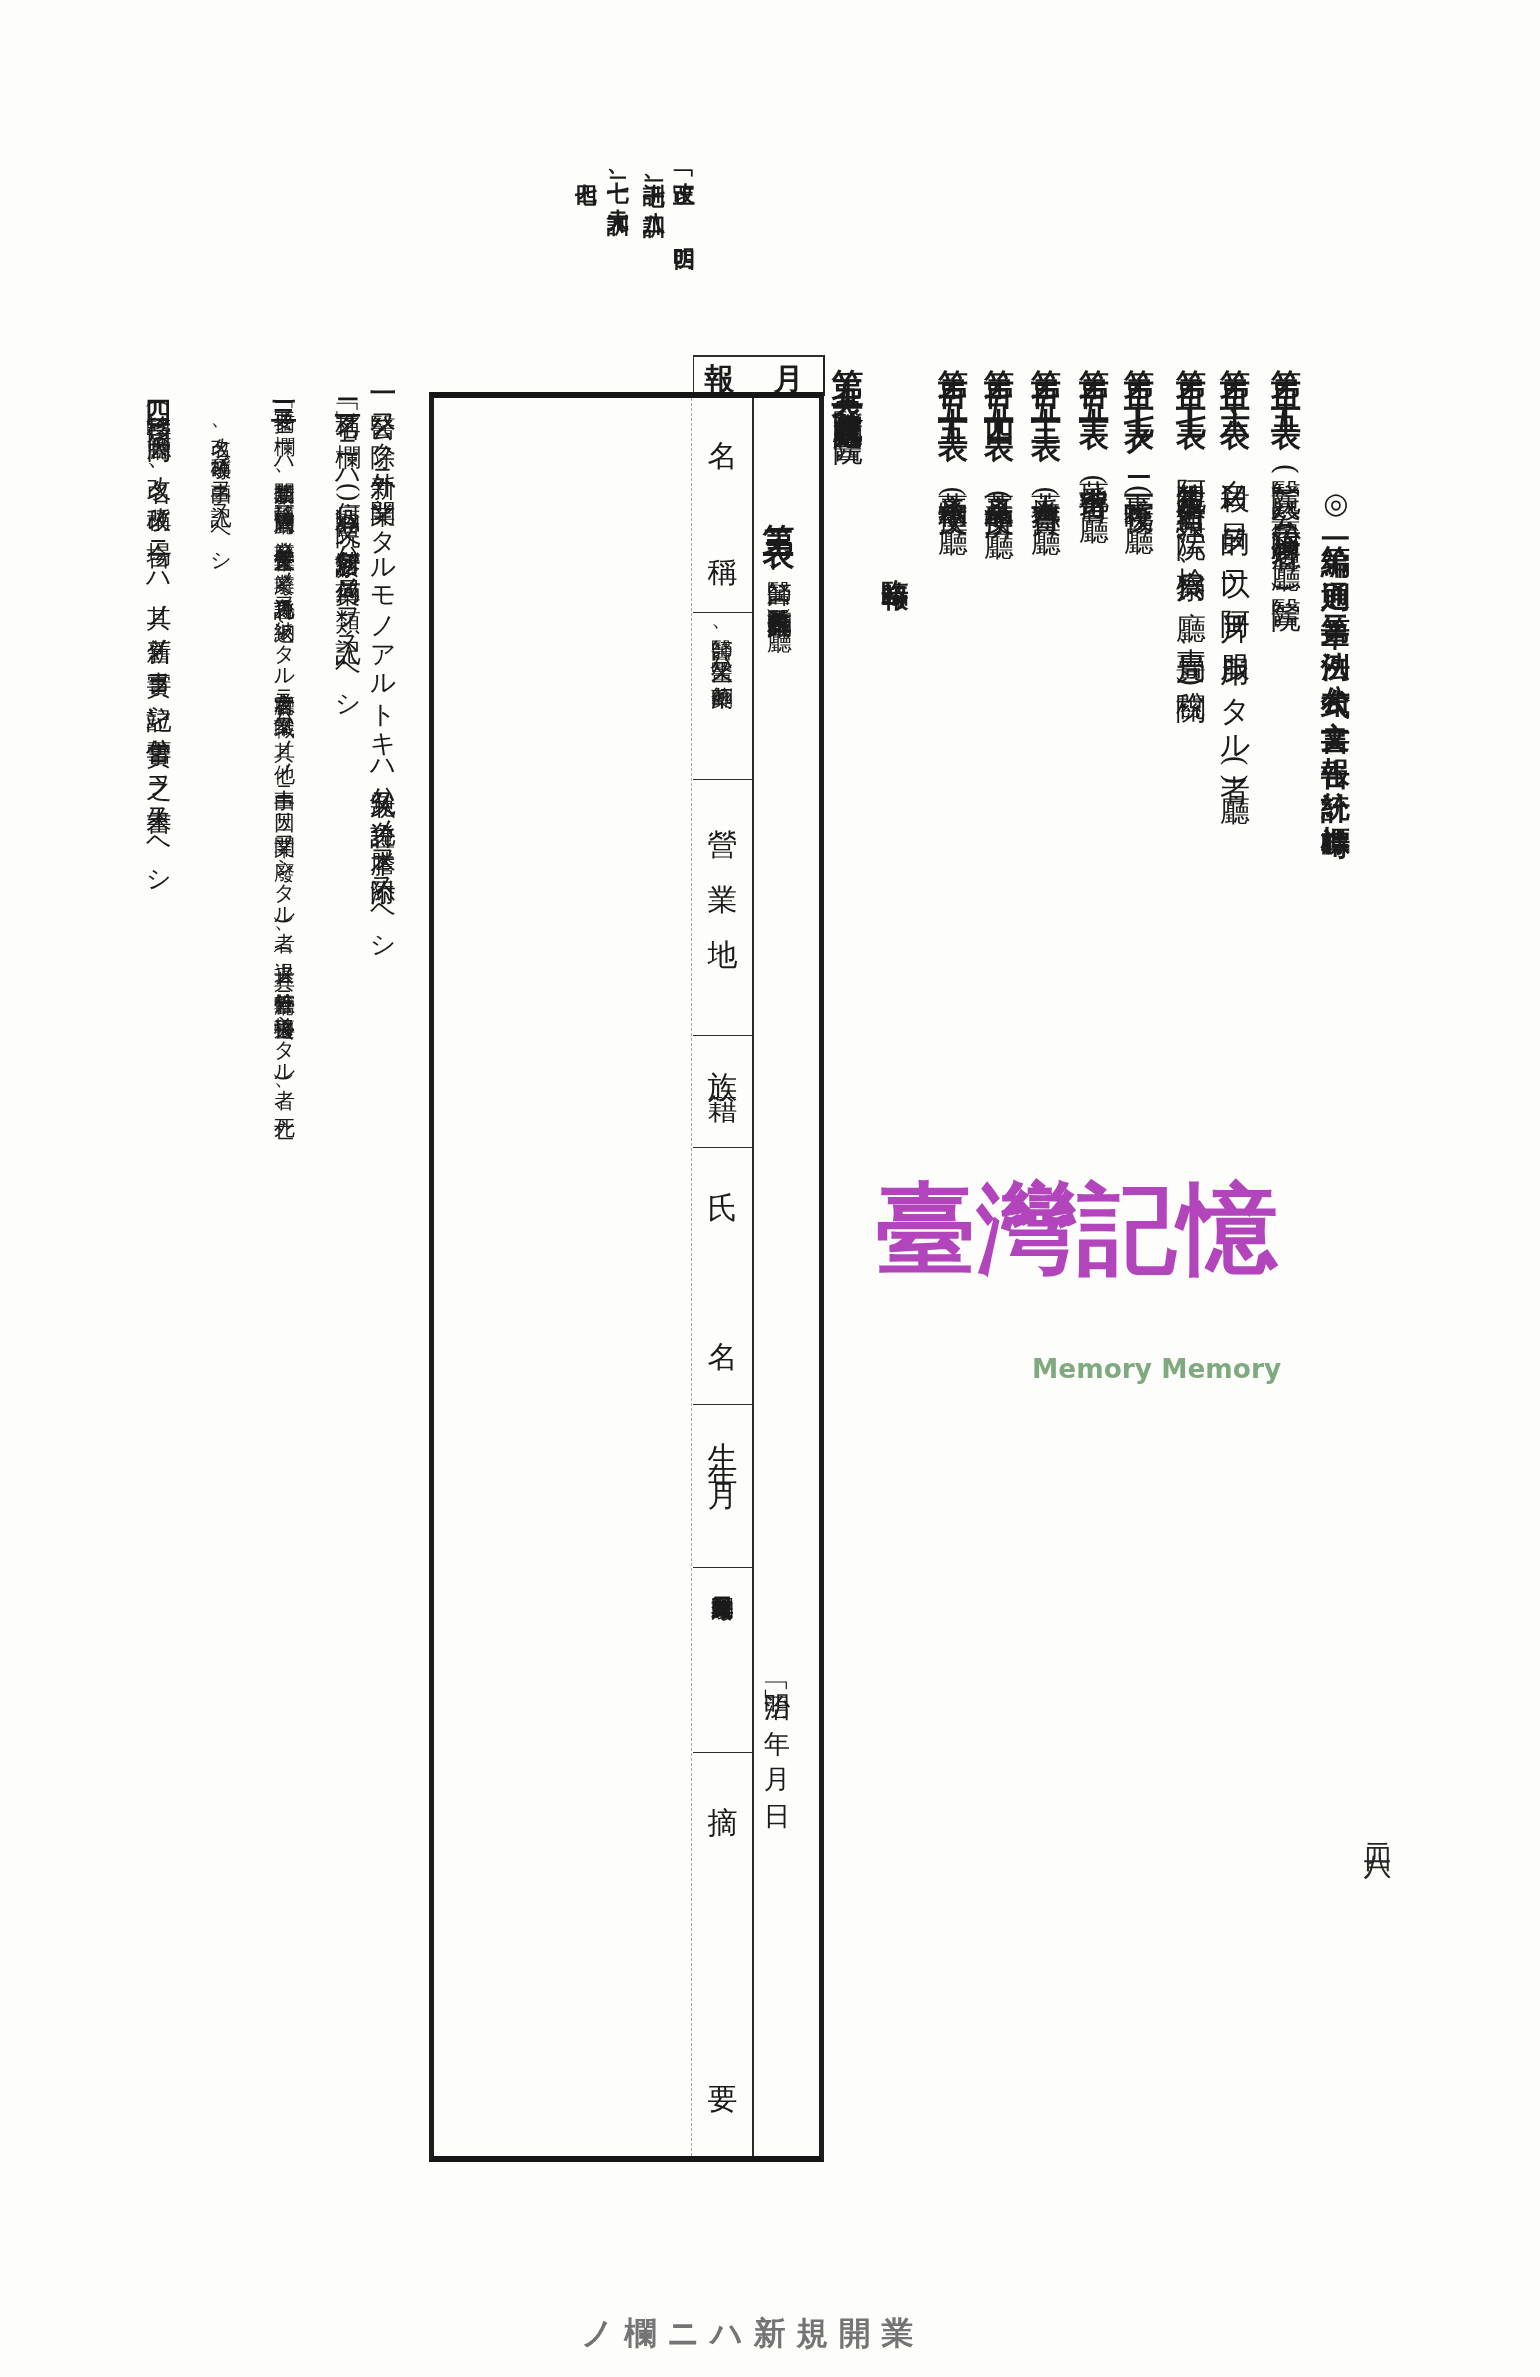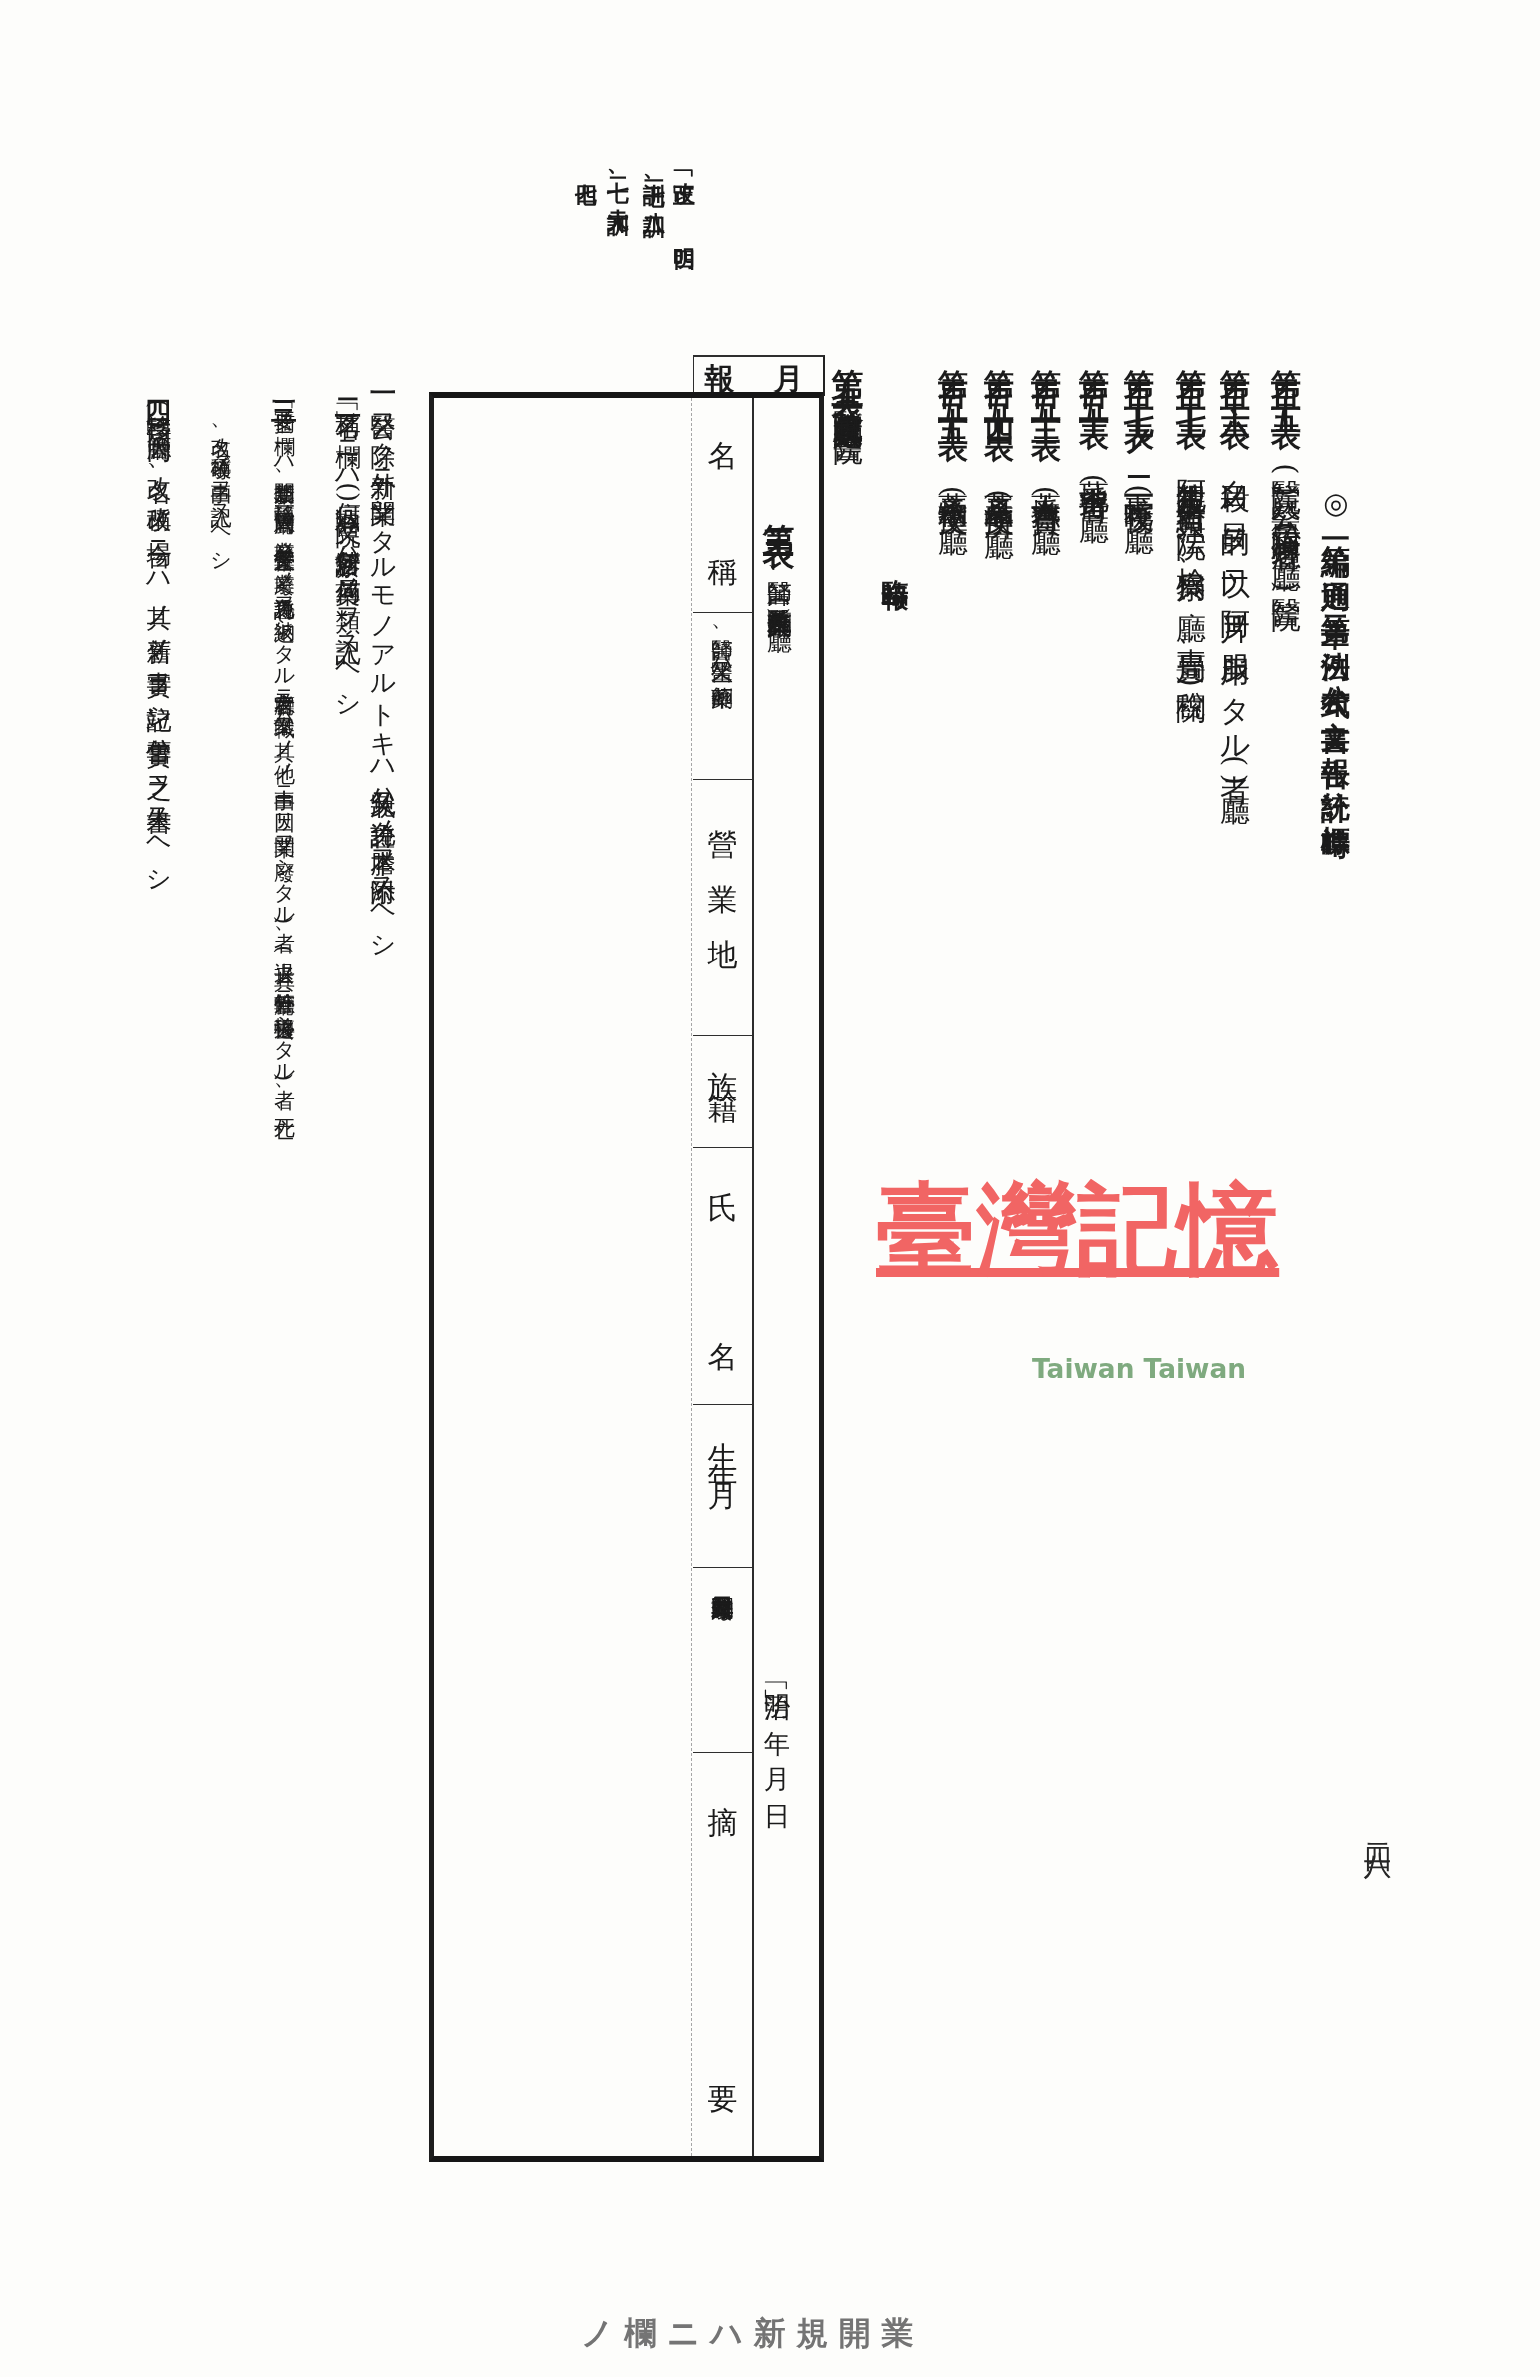"臺灣記憶" .wm-cjk { color: #ef4444 -> #a21caf; text-decoration: underline -> none }
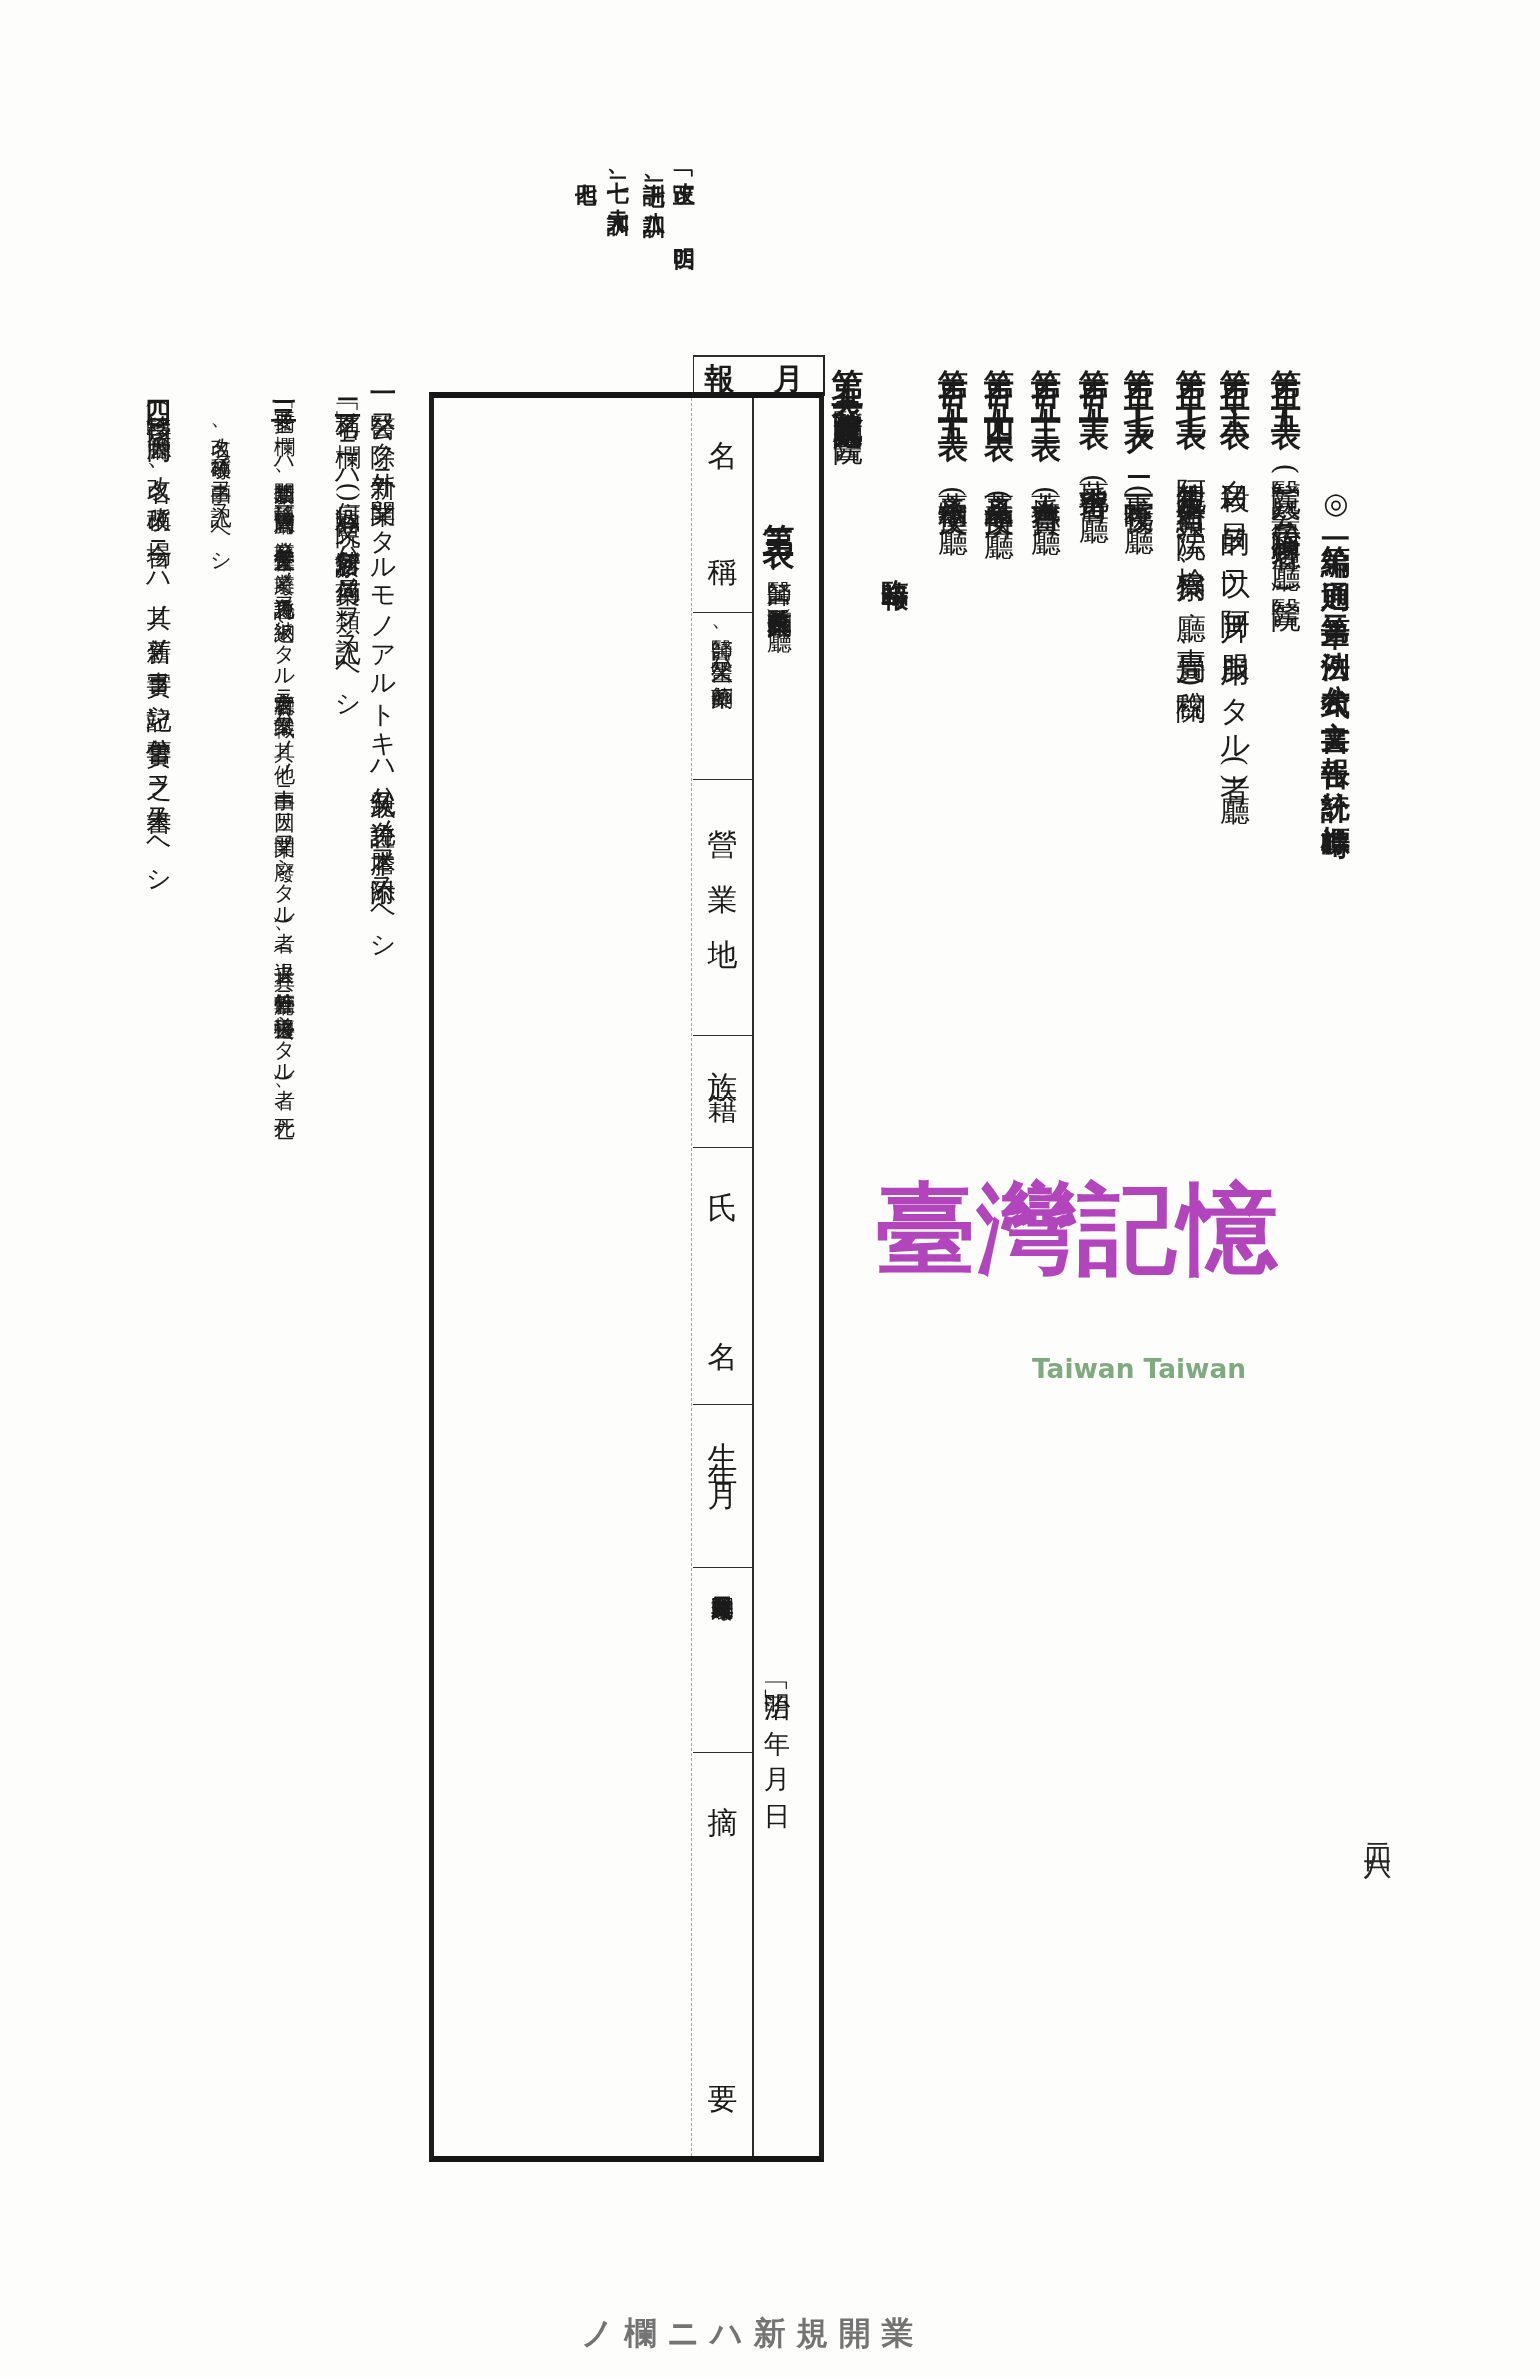"Taiwan Taiwan" div.wm-latin { text: Taiwan Taiwan -> Memory Memory }
